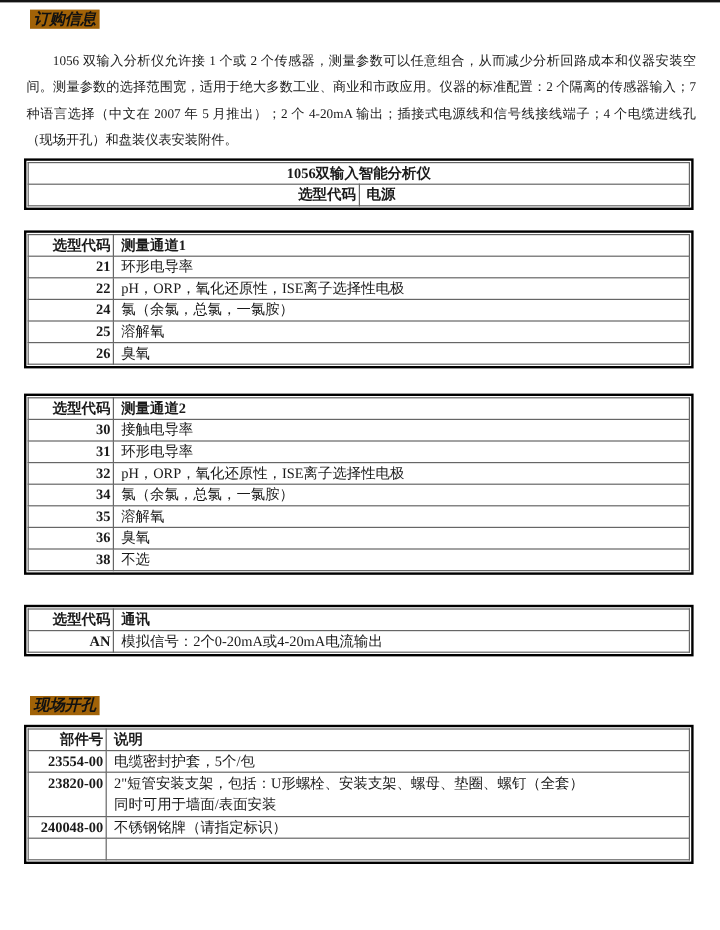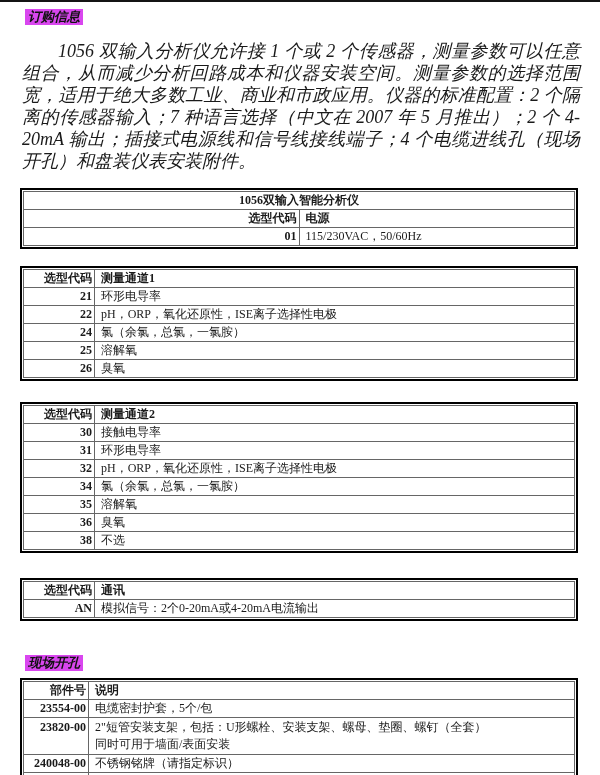"订购信息" .sec-heading { background: #d946ef -> #a16207 }
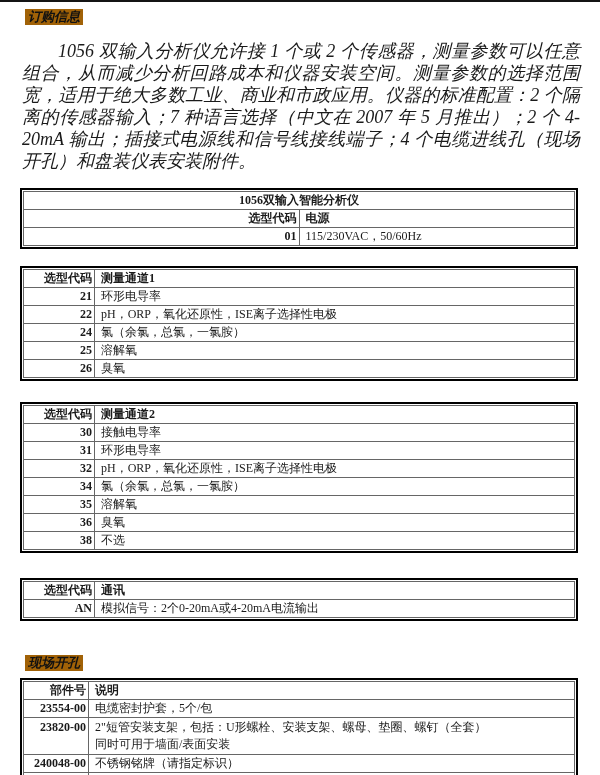"1056 双输入分析仪允许接 1 个或 2" .intro { font-size: 18px -> 11px; font-style: italic -> none; margin: 15px 20px 16px 22px -> 15px 20px 4px 22px }
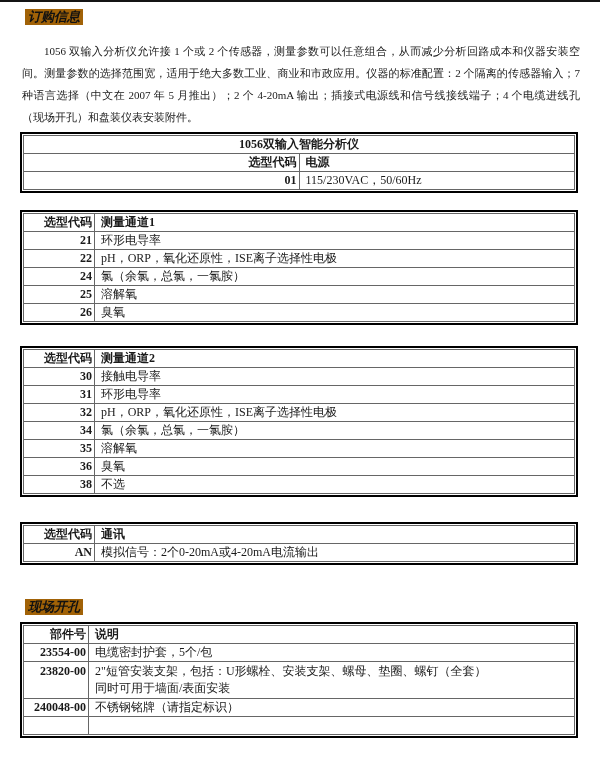"01" tr { html: <tr> <td>01</td> <td>115/230VAC，50/60Hz</td> </tr> -> none }
